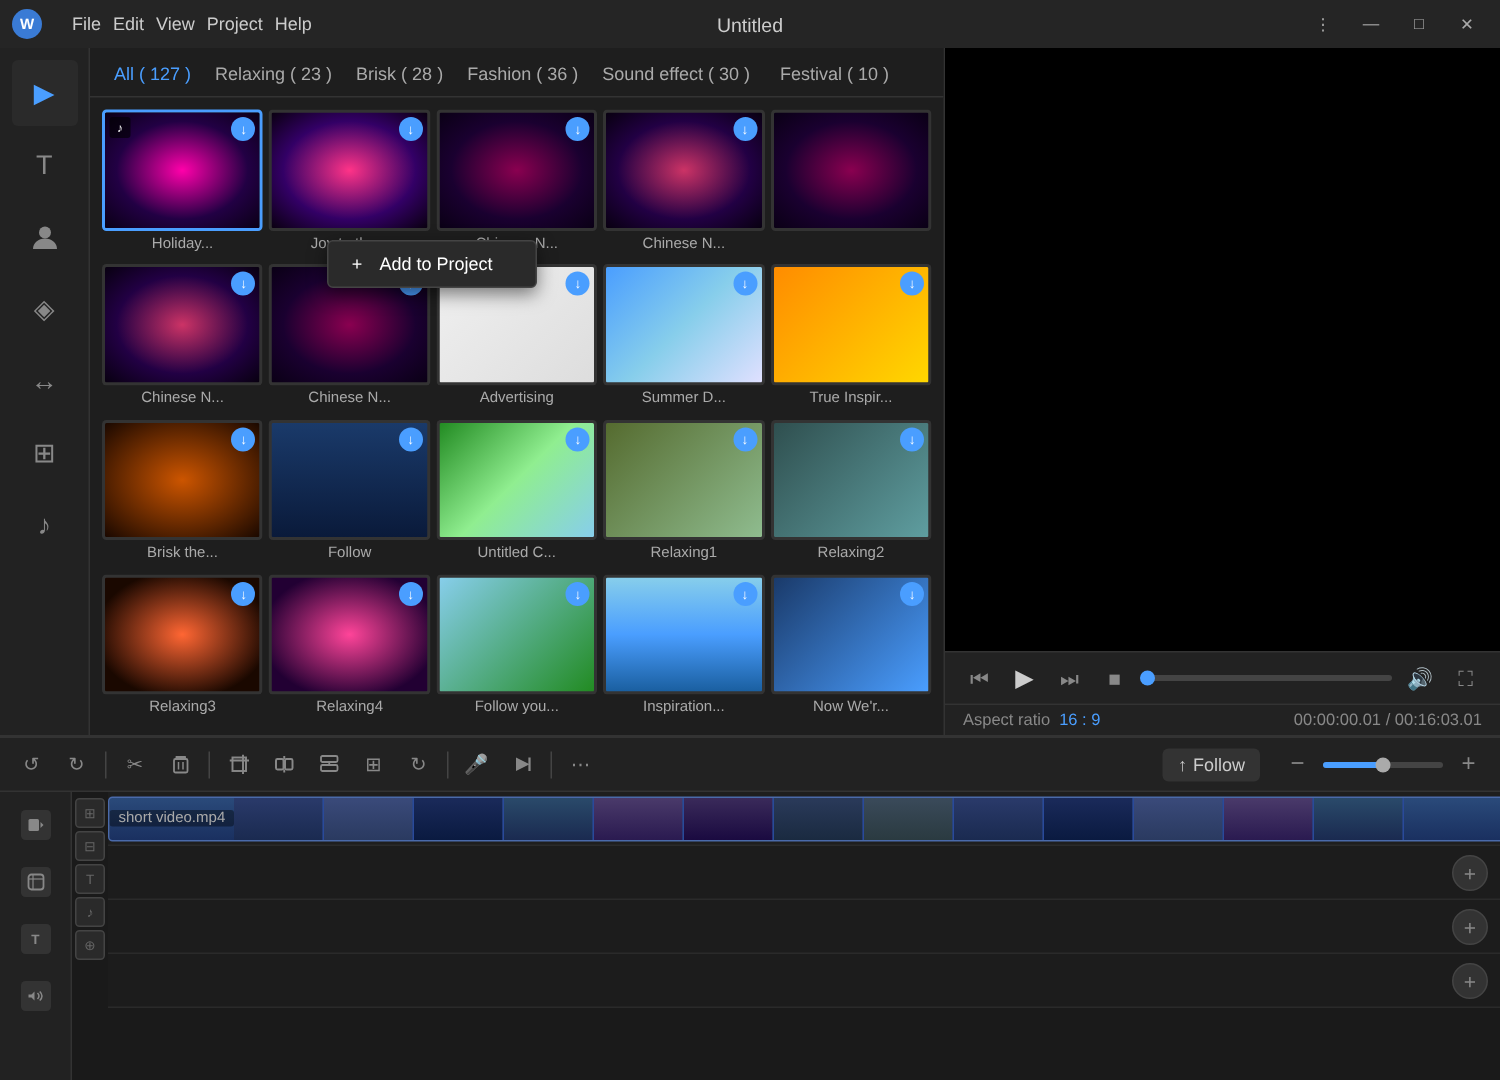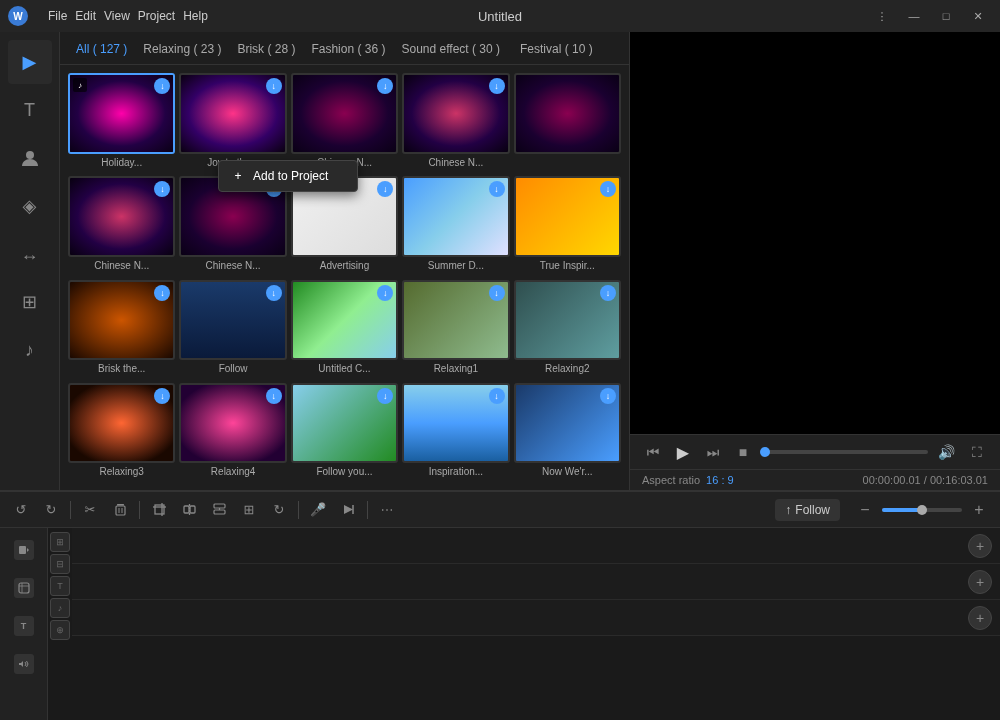"short video.mp4" div.track-row { html: none -> <div> <div> <span>short video.mp4</span> <div> <div></div> <div></div> <div></div> <div></div> <div></div> <div></div> <div></div> <div></div> <div></div> <div></div> <div></div> <div></div> <div></div> </div> </div> </div> }
